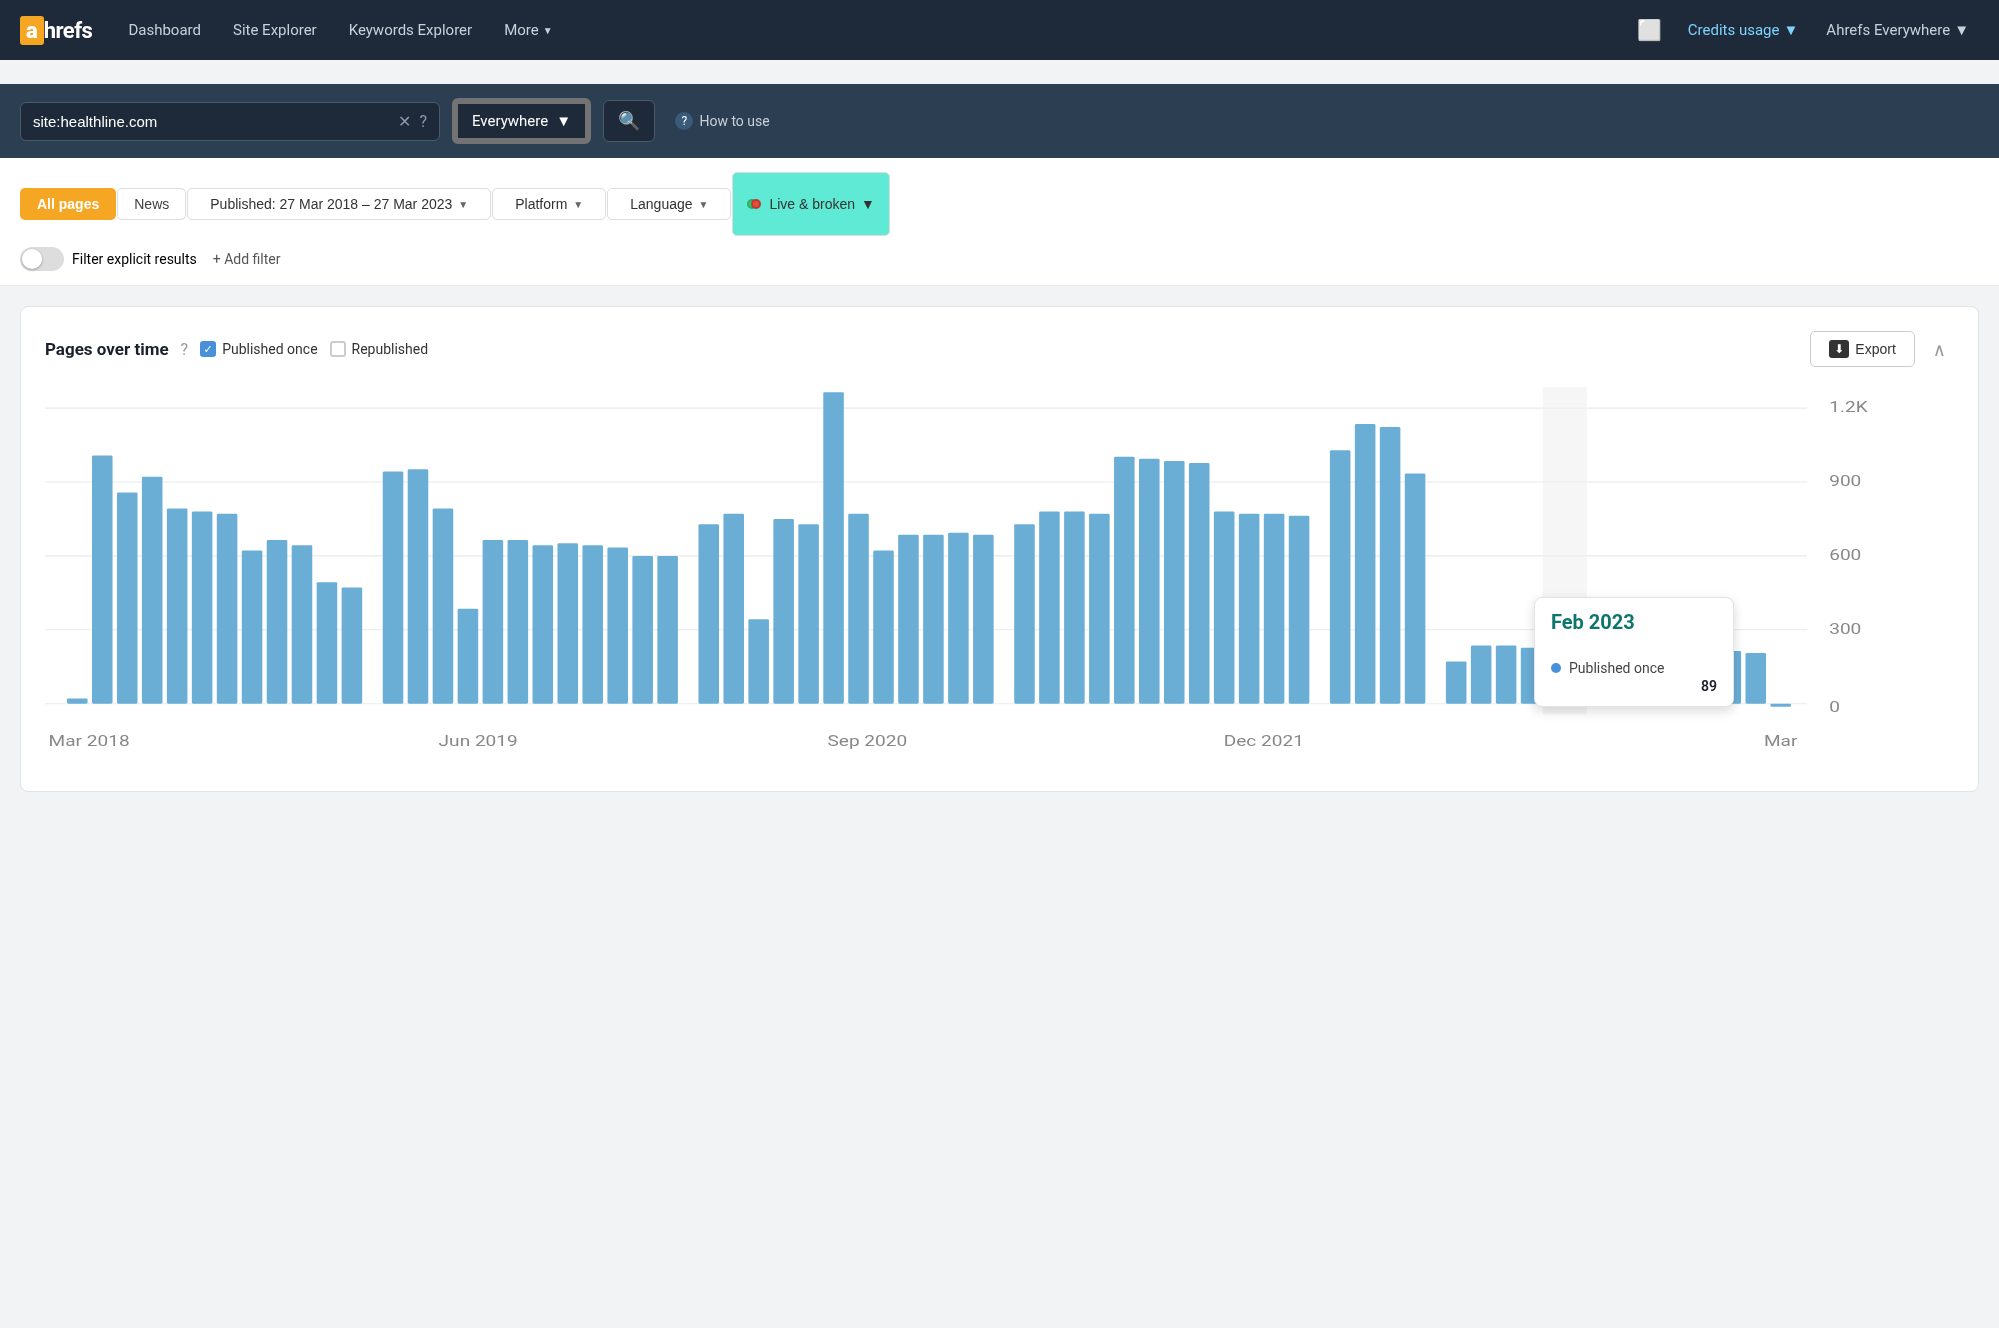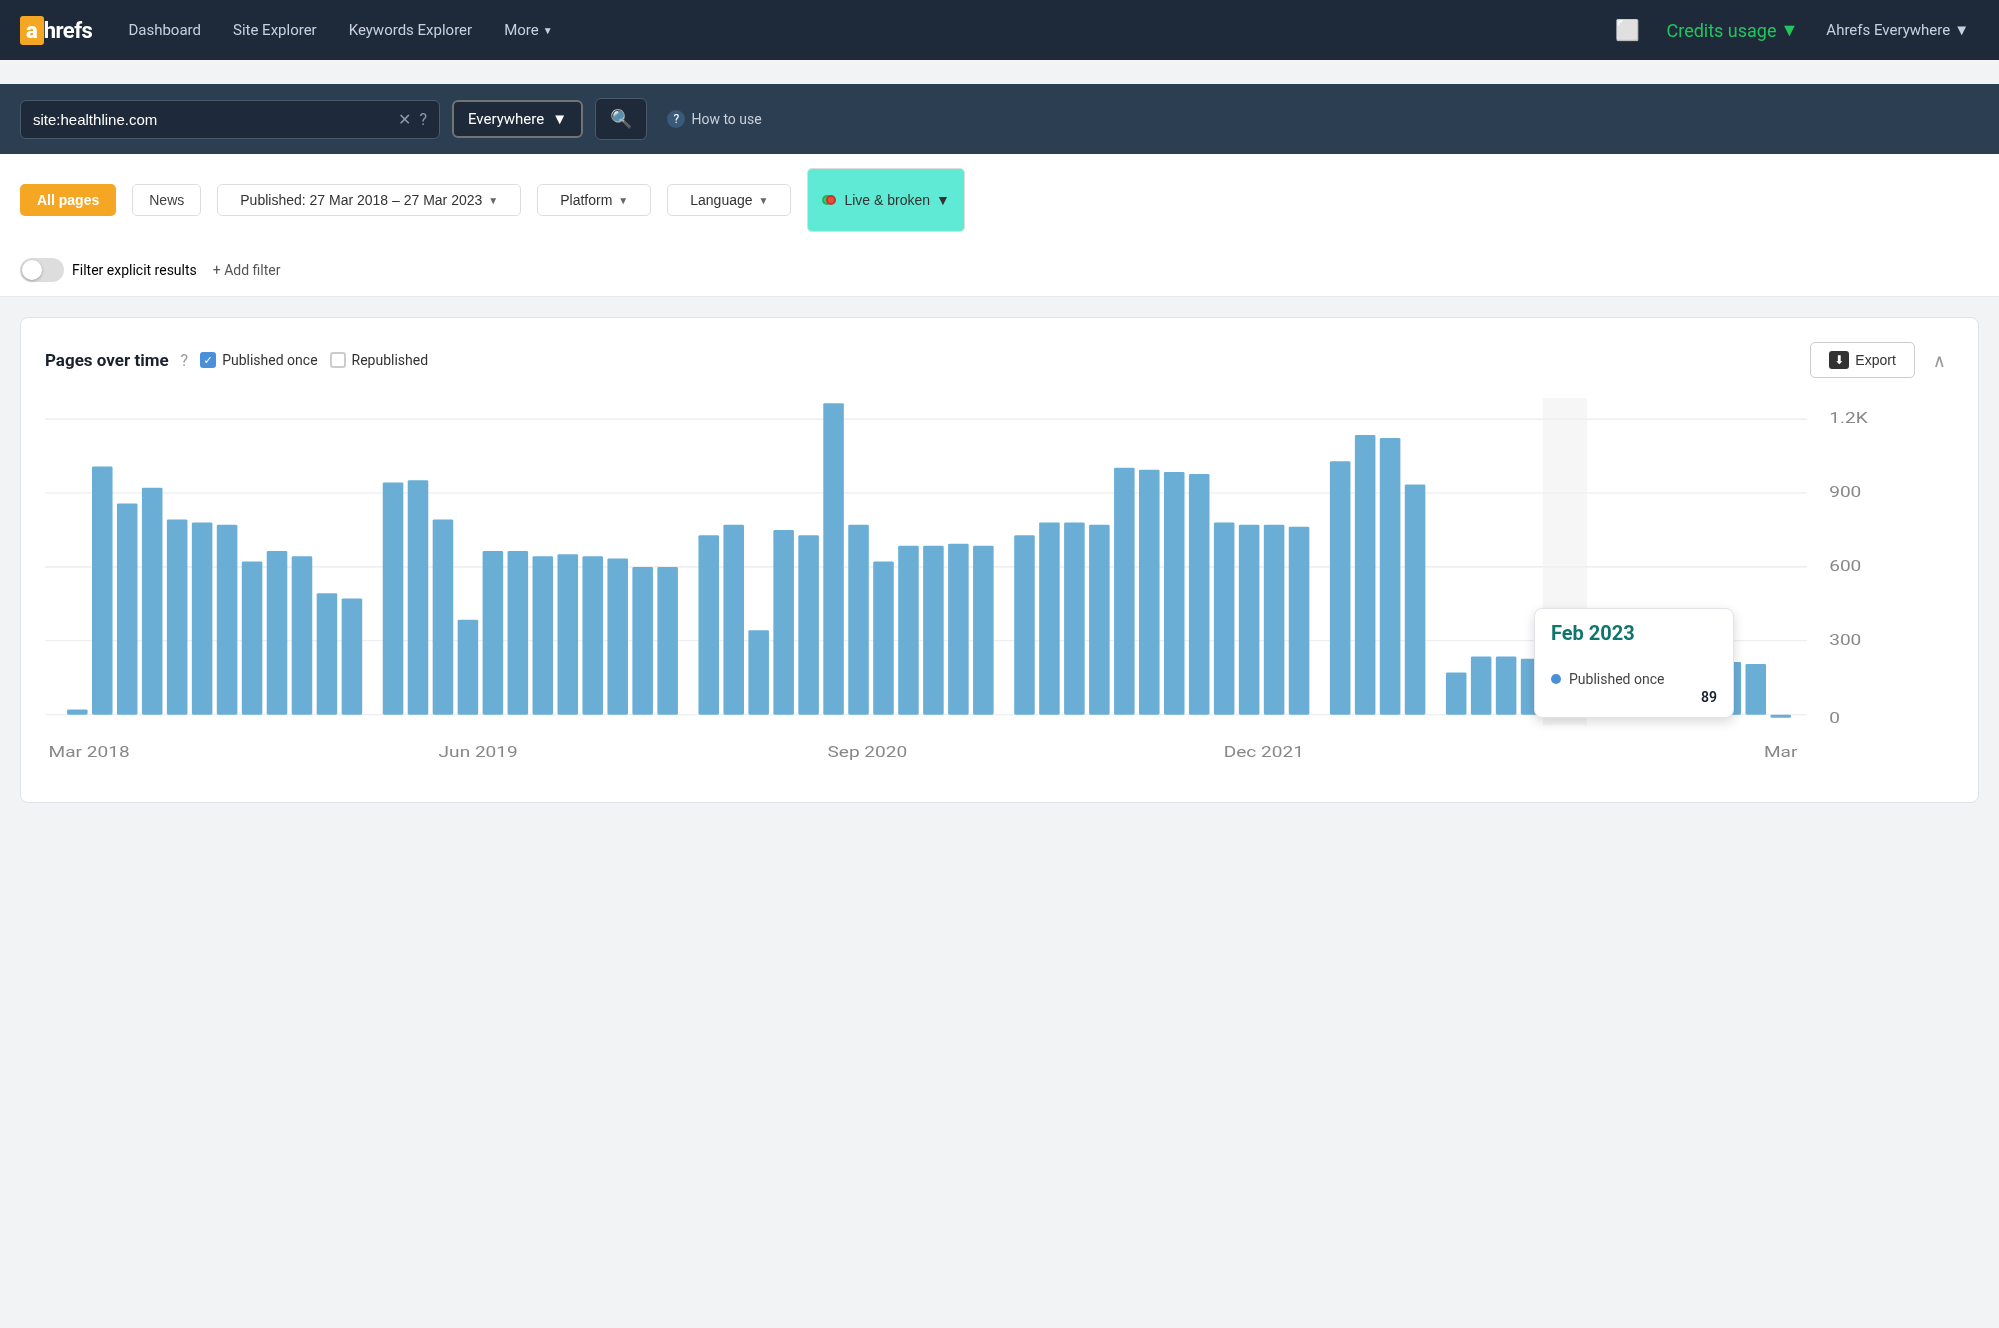"Credits usage" .credits-btn { color: #22c55e -> #7dd3fc; font-size: 18px -> 15px }
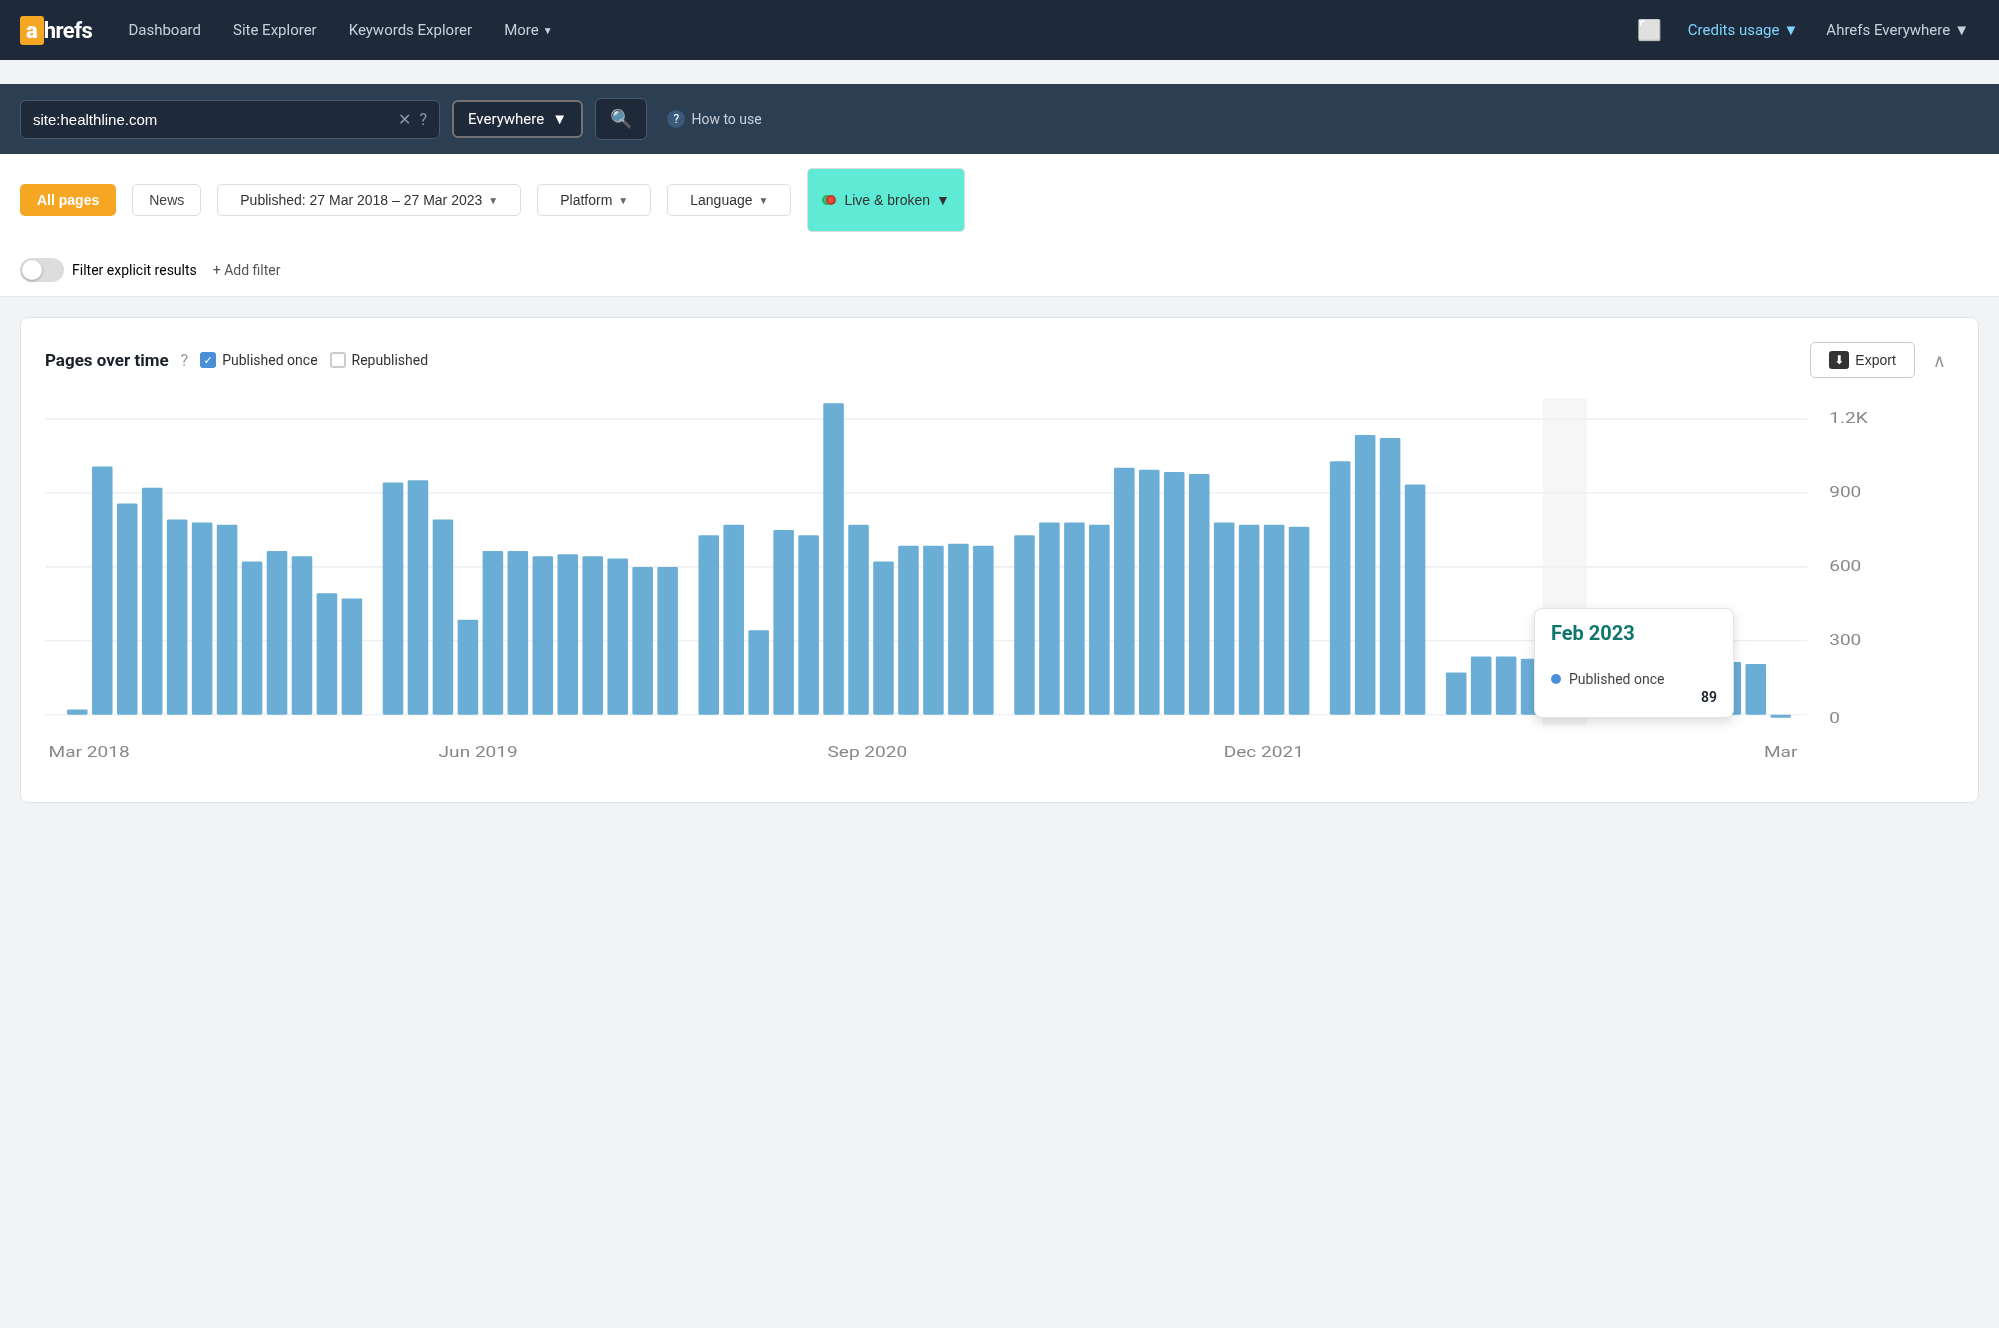"Everywhere" .location-selector { border: 2px solid #737373 -> 6px solid #737373 }
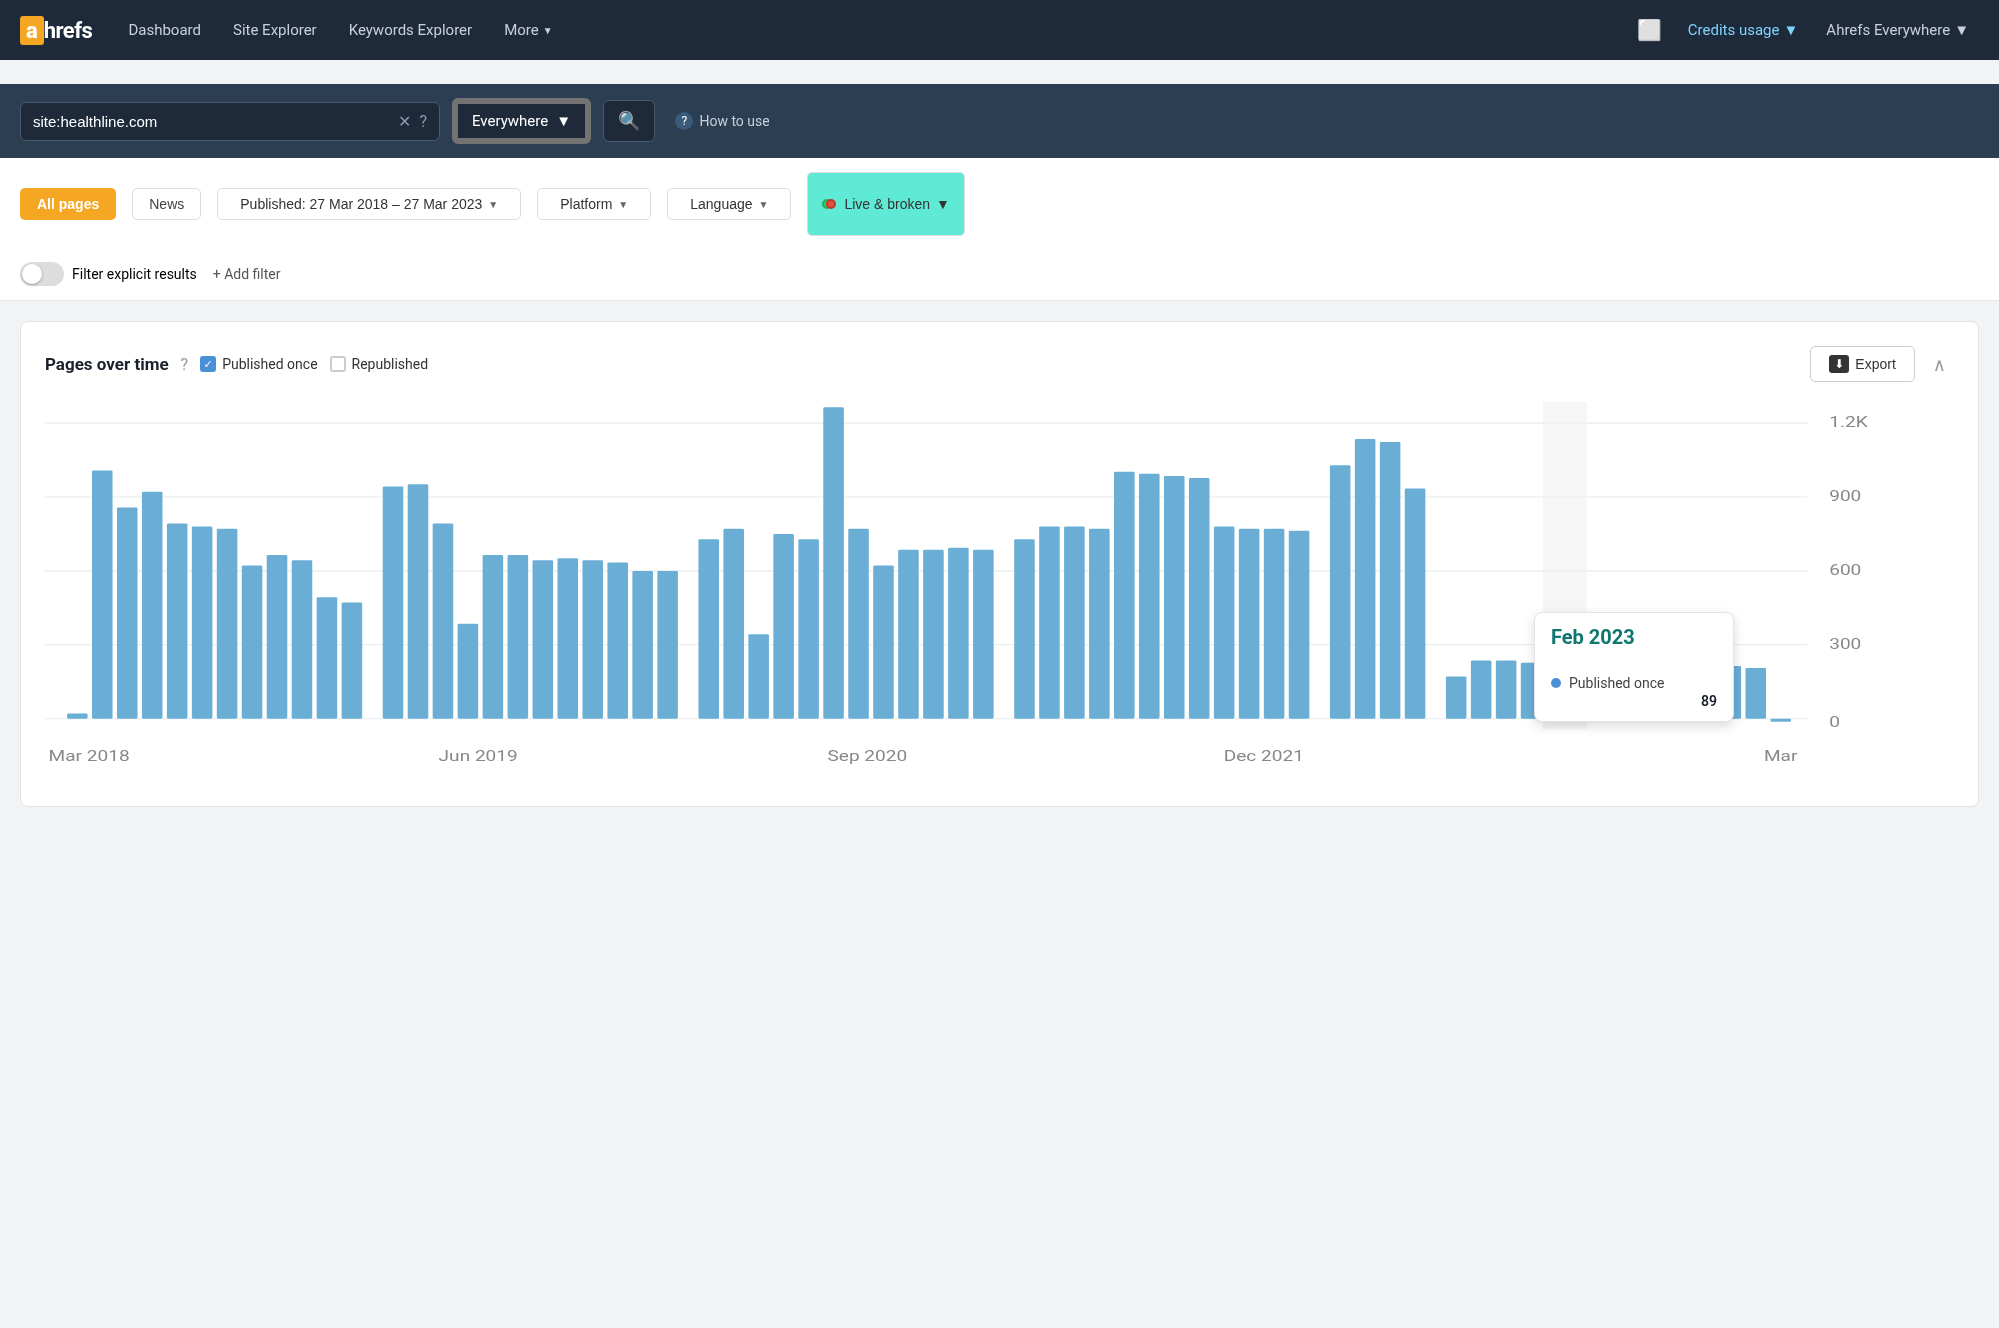"All pages" .filter-bar { gap: 16px -> 1px }
